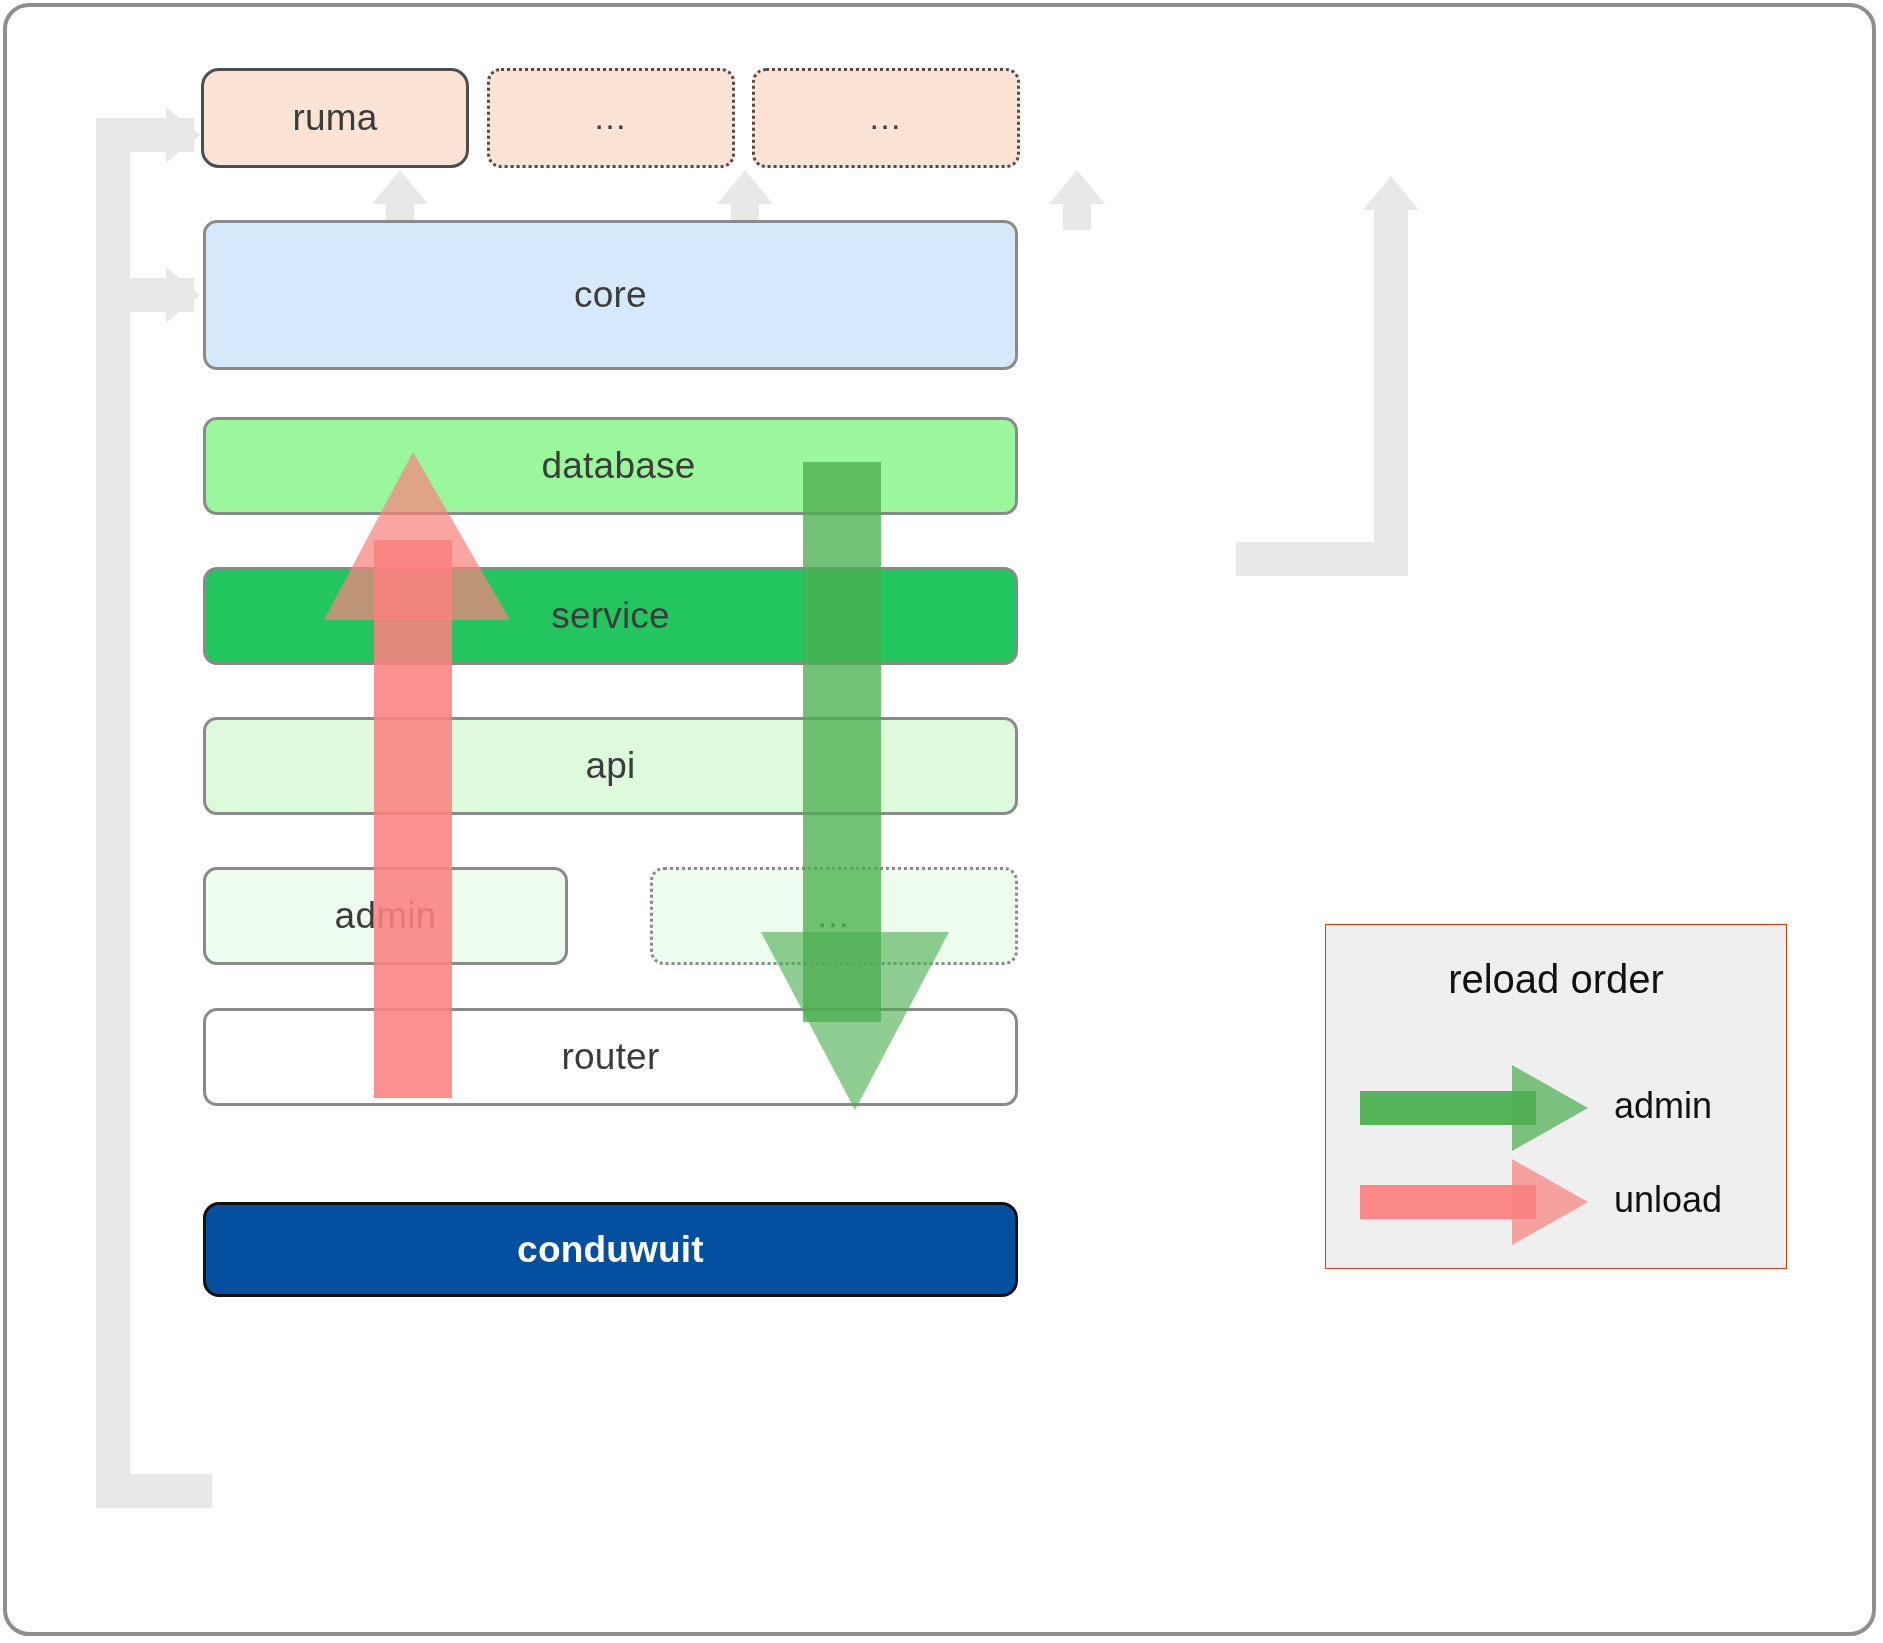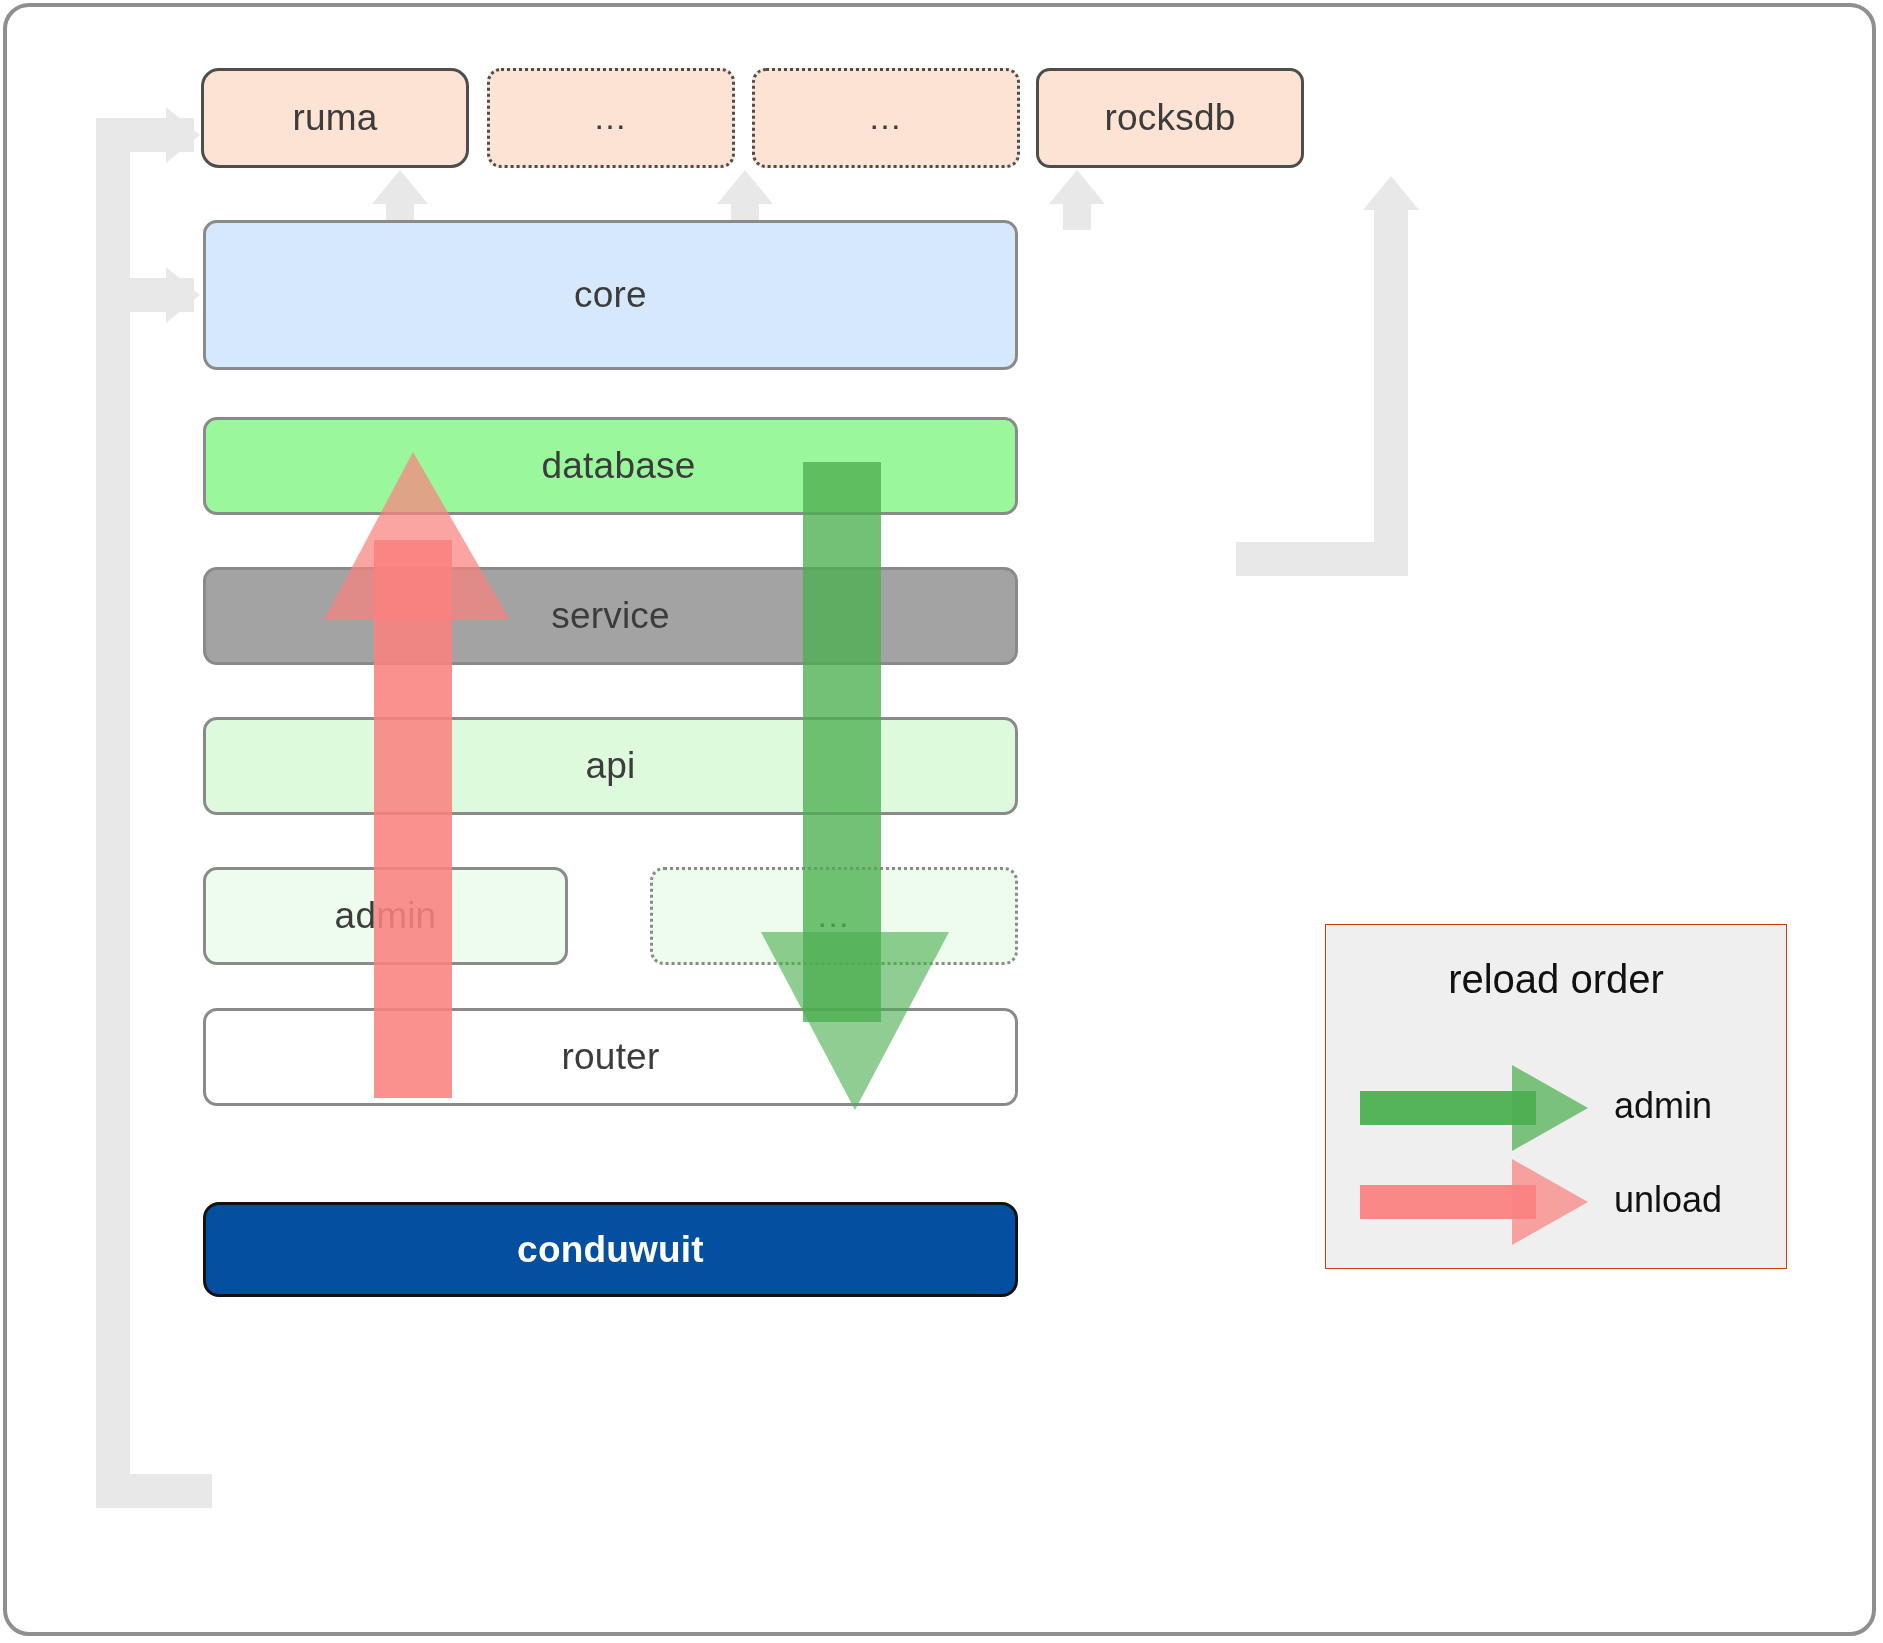"rocksdb" div.node { html: <div> <span>rocksdb</span> </div> -> none }
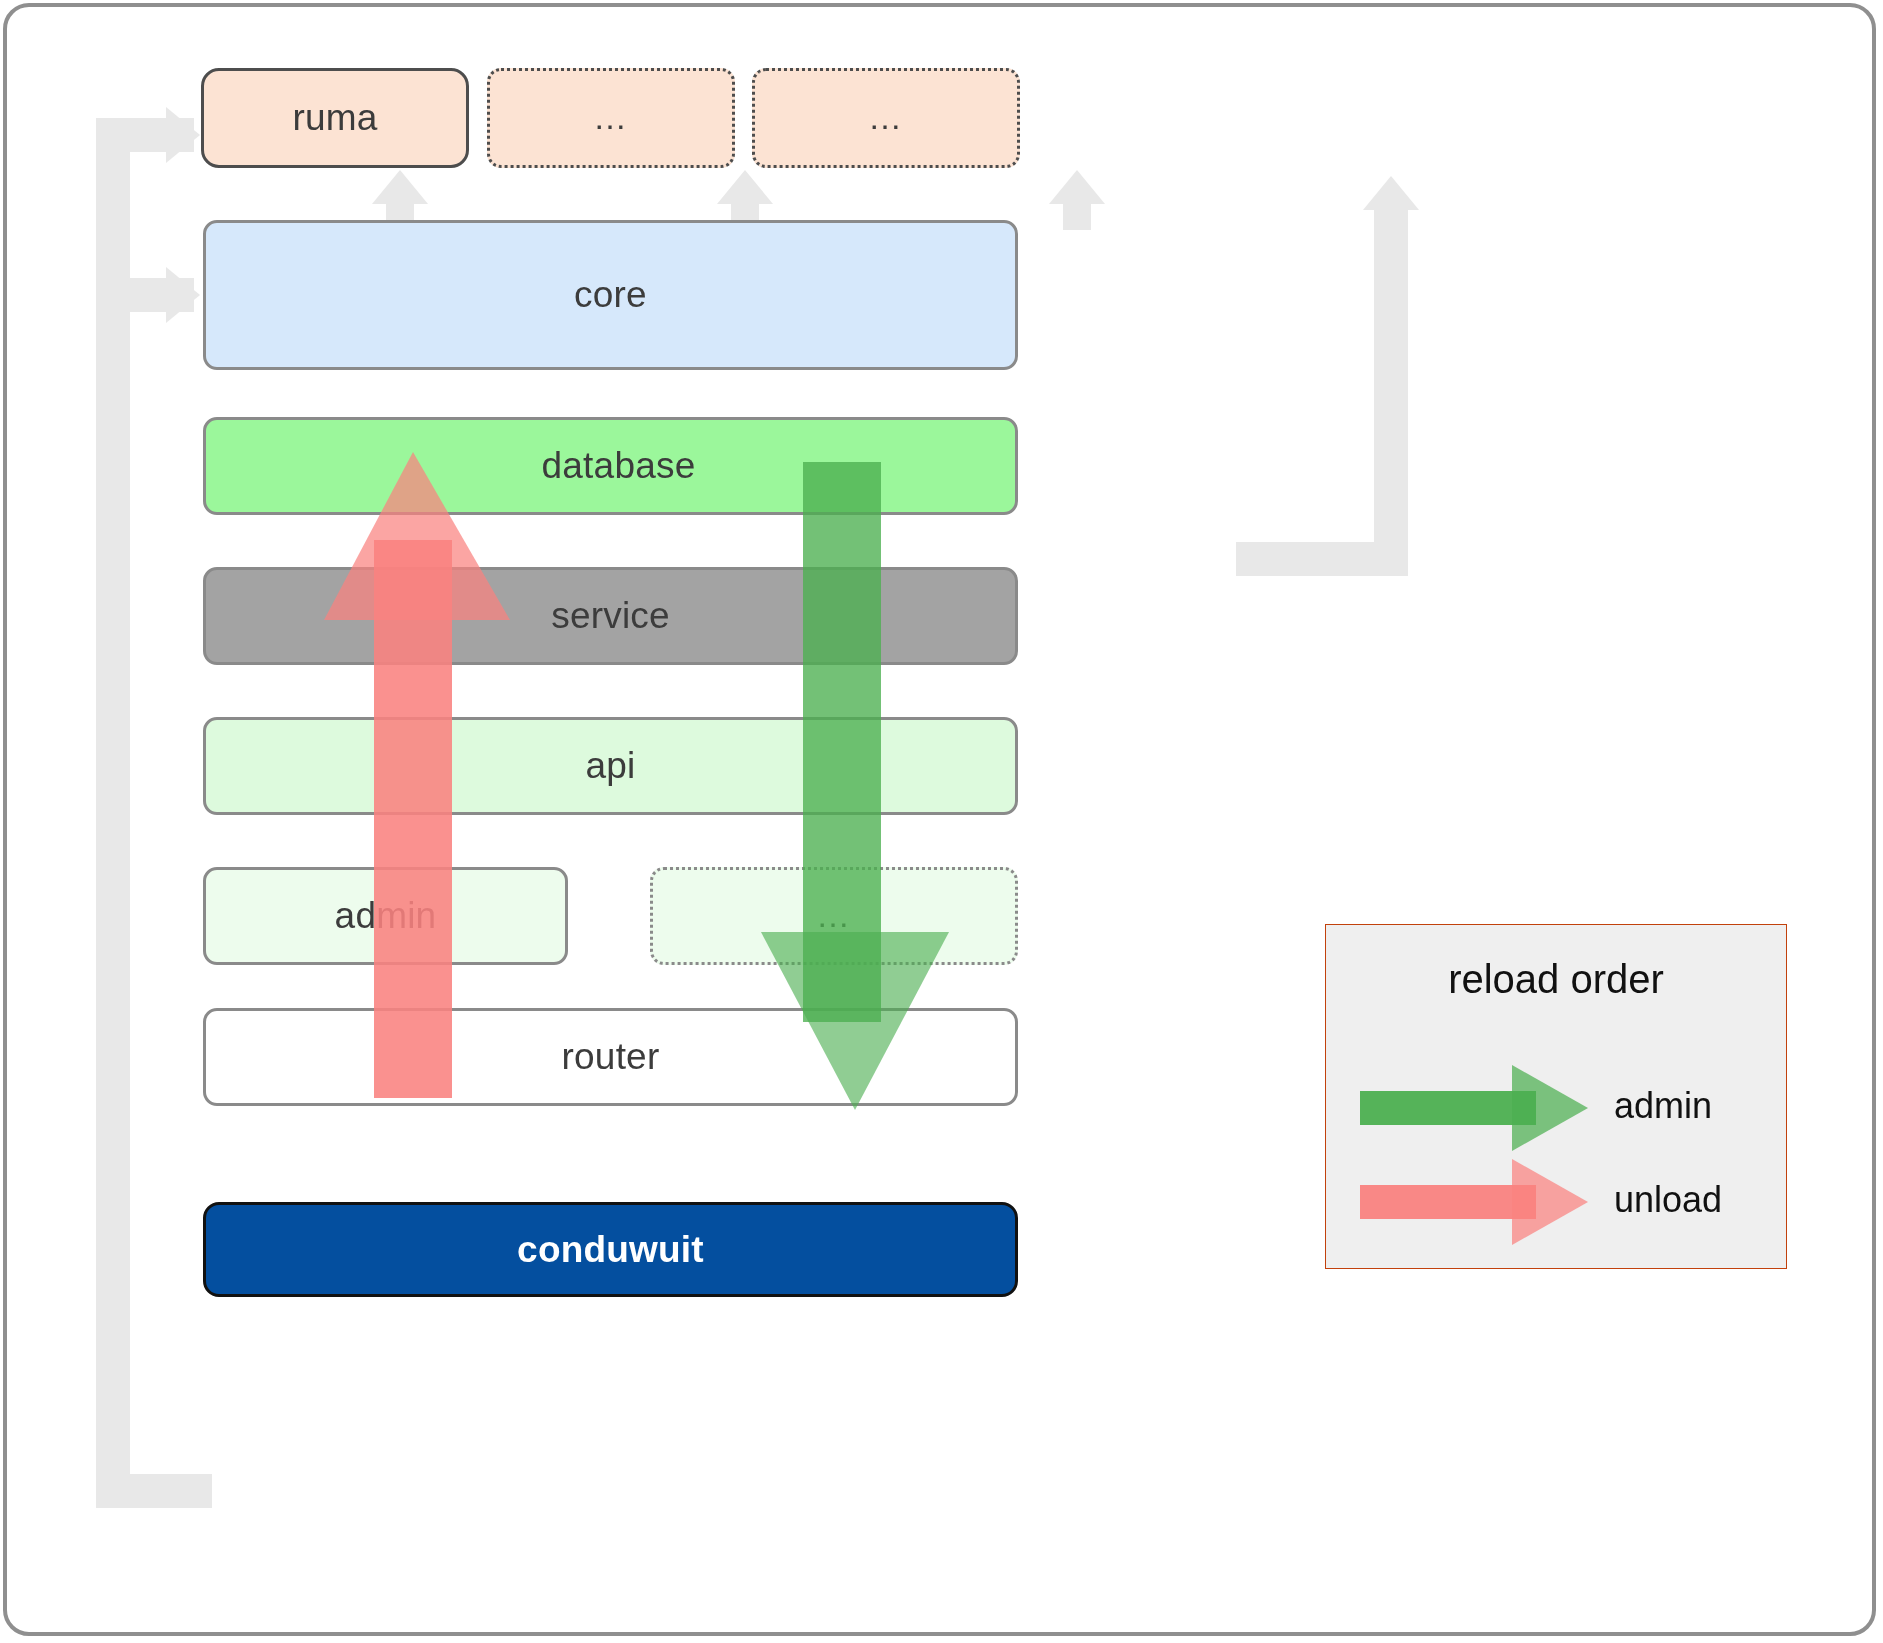"service" .svc-color { background: #a3a3a3 -> #22c55e }
